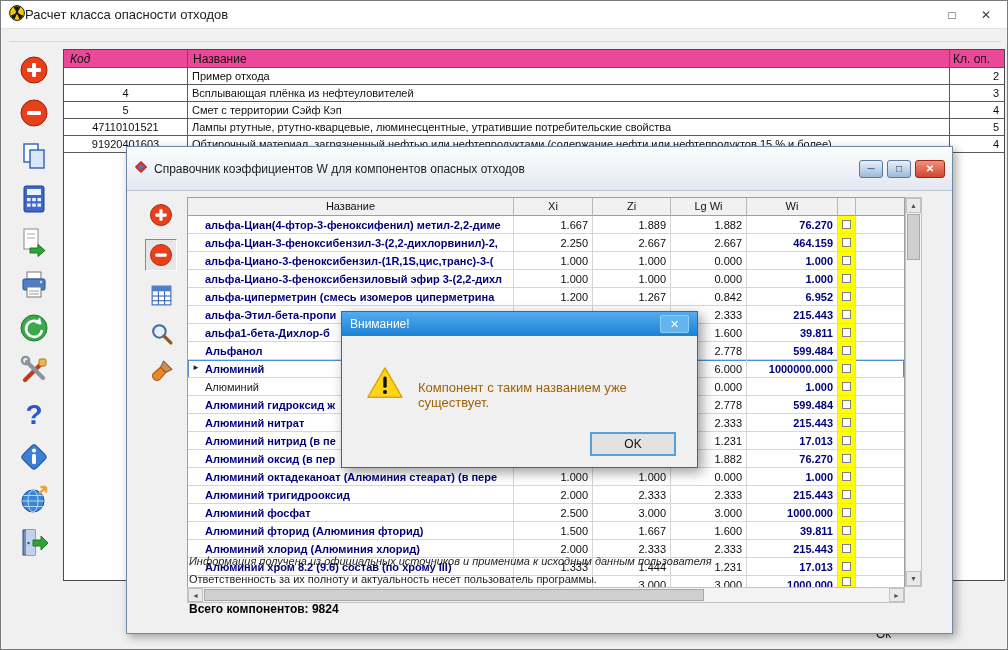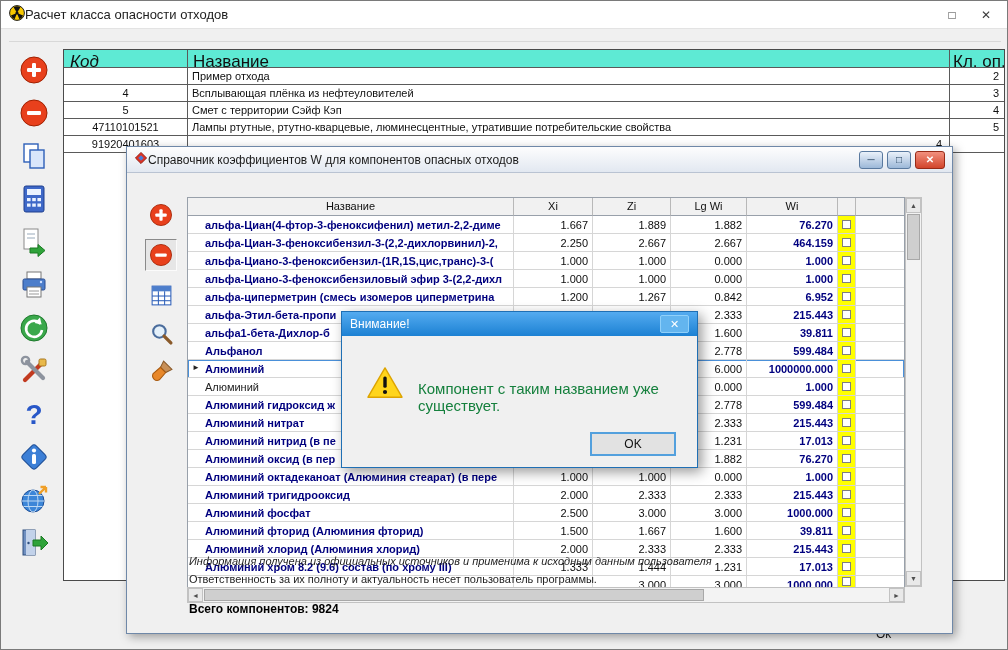"Код" .mt-header { background: #5eead4 -> #ec4899; font-size: 17px -> 12px }
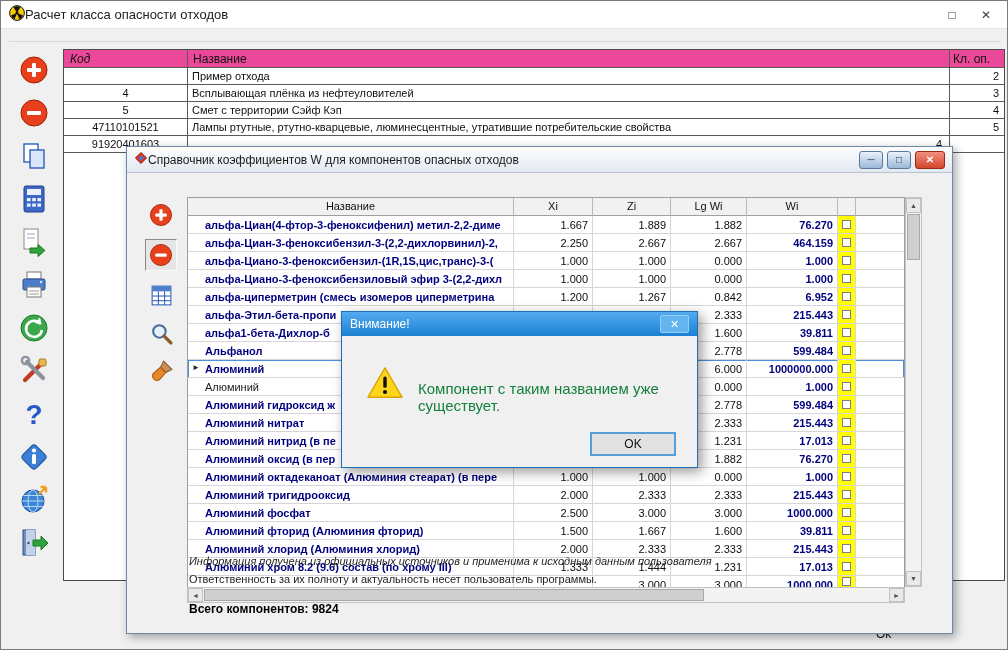"Обтирочный материал, загрязненный нефтью" div.mt-name { html: none -> <div>Обтирочный материал, загрязненный нефтью или нефтепродуктами (содержание нефти или нефтепродуктов 15 % и более)</div> }
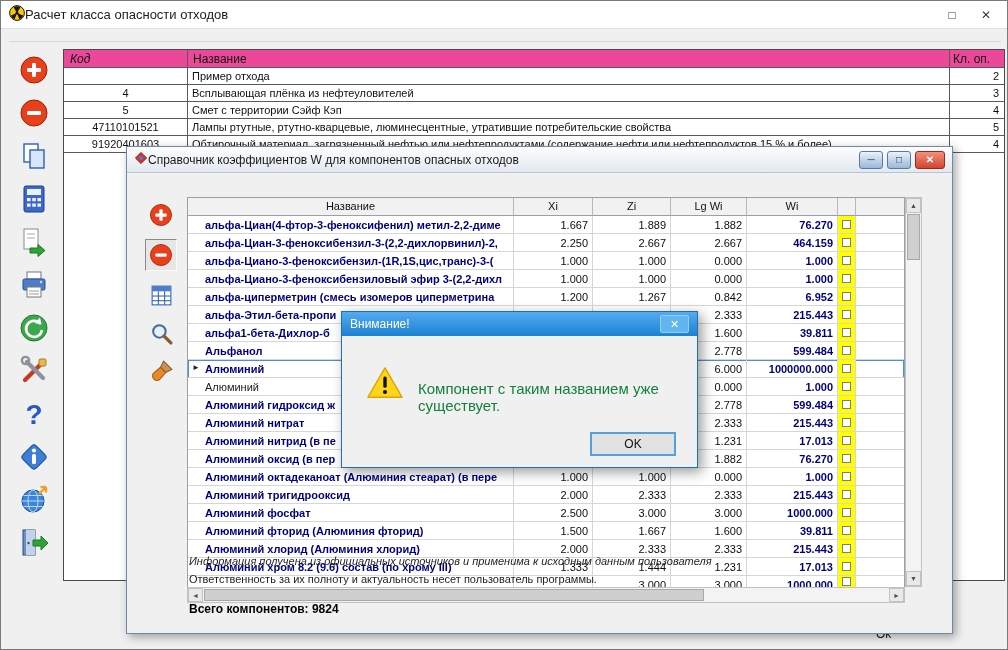"Справочник коэффициентов W для" .ref-titlebar { gap: none -> 6px; height: 26px -> 44px }
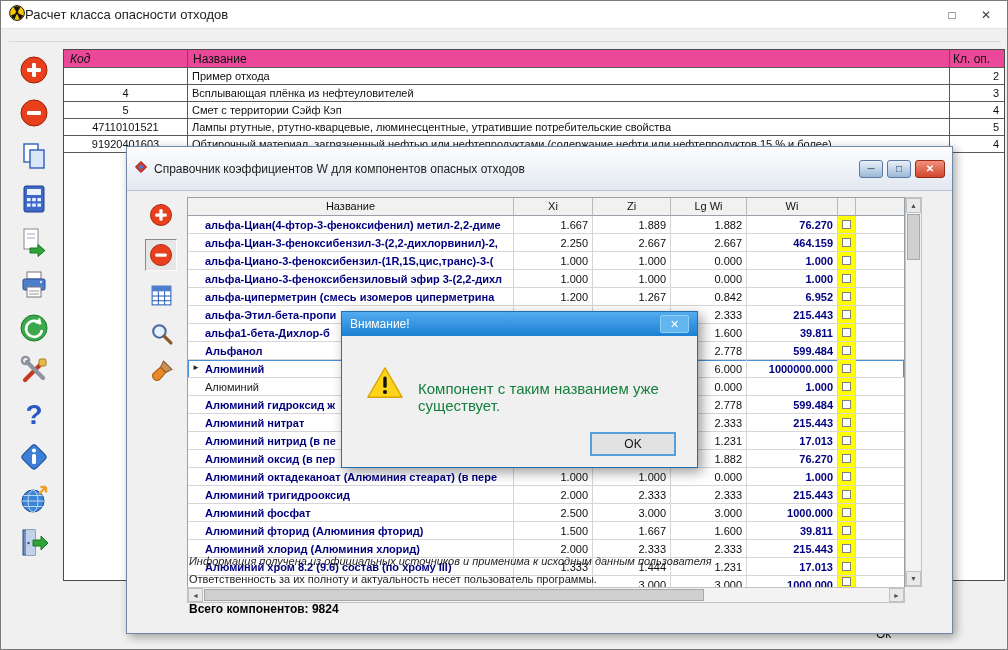"Компонент с таким названием уже" .dlg-msg { color: #15803d -> #a16207; font-size: 15px -> 13px }
